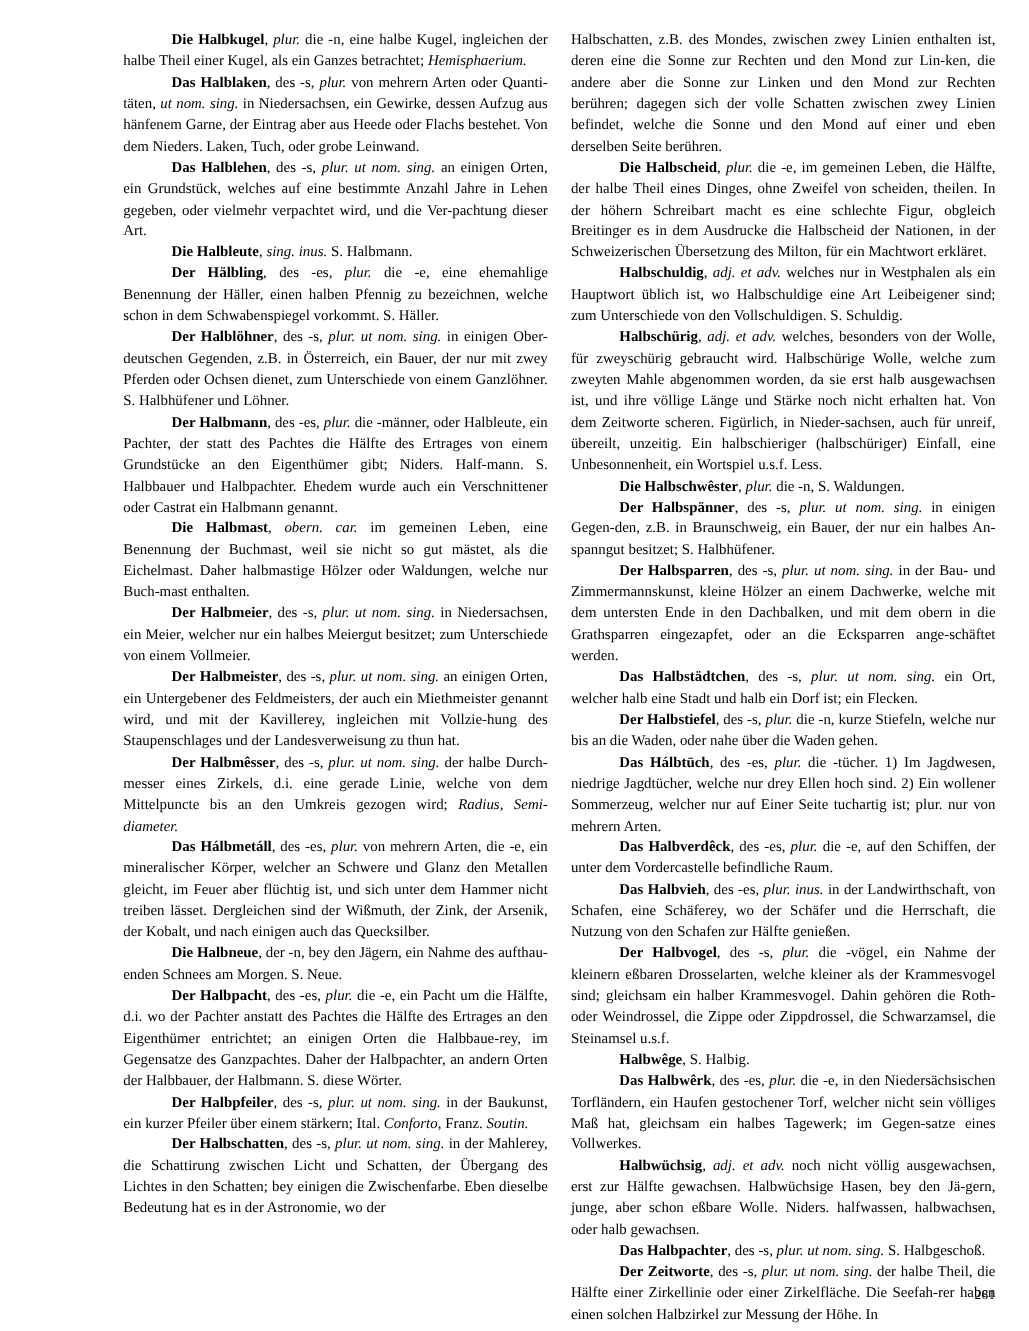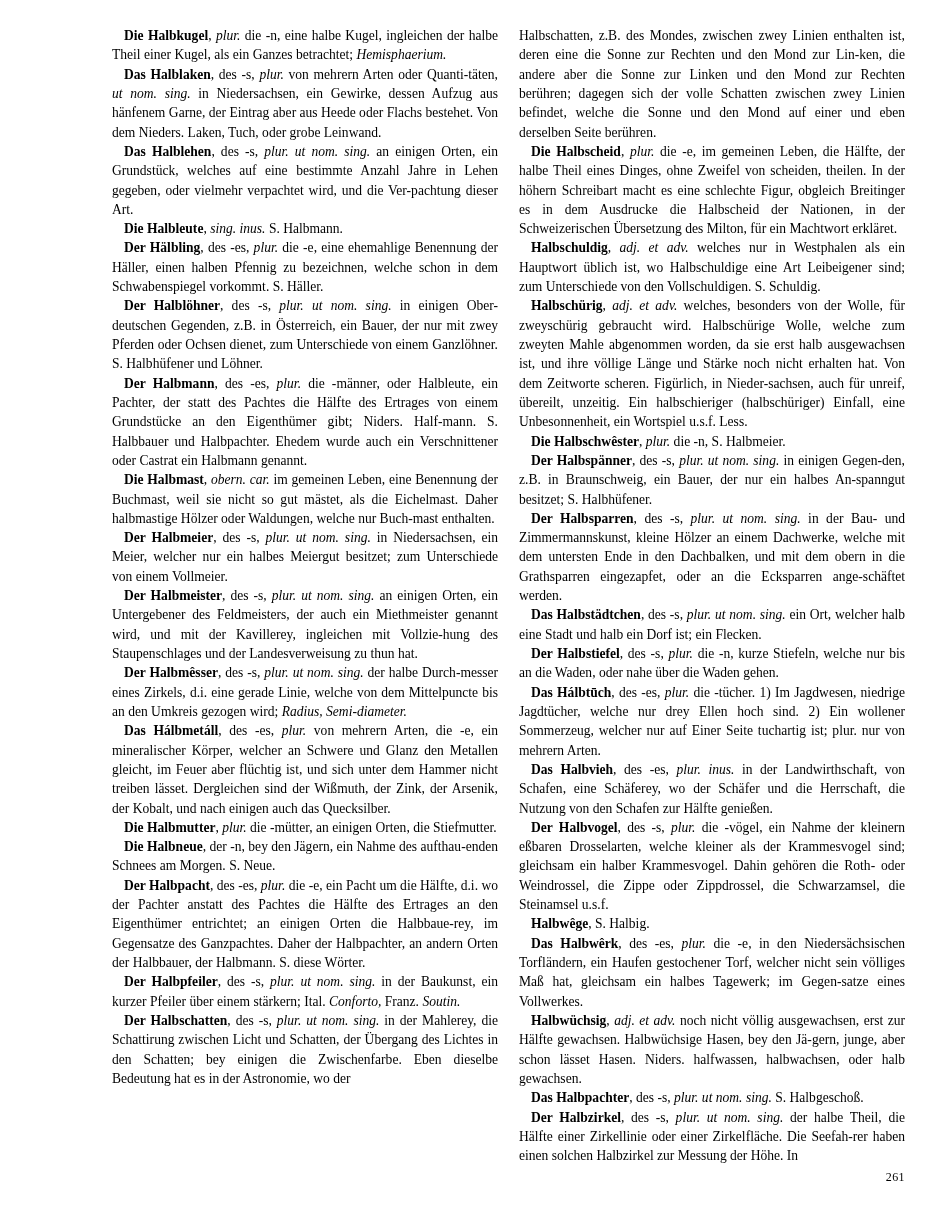"Die Halbkugel" .hw { margin-left: none -> 32px }
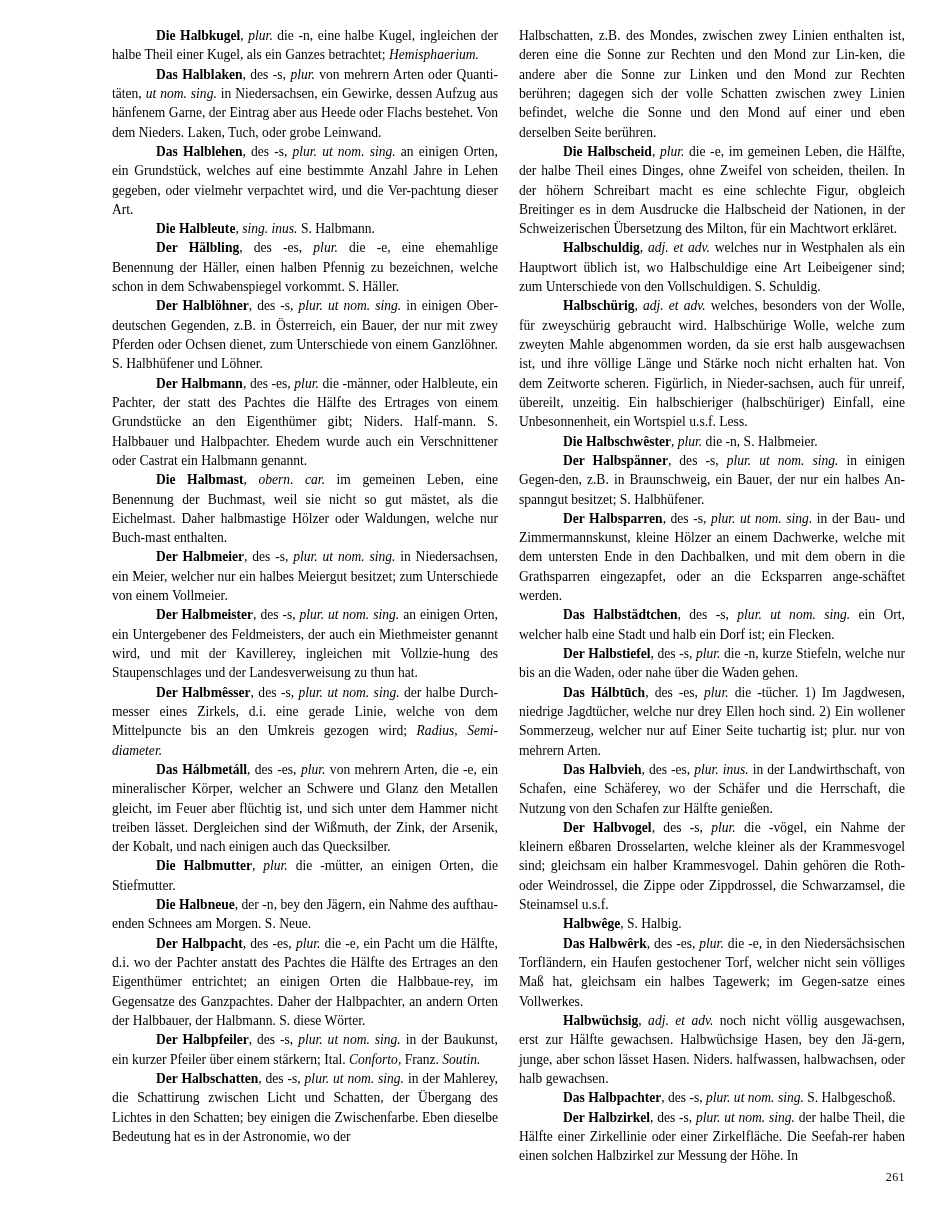"die -n, S. Halbmeier." span { text: Halbmeier -> Waldungen }
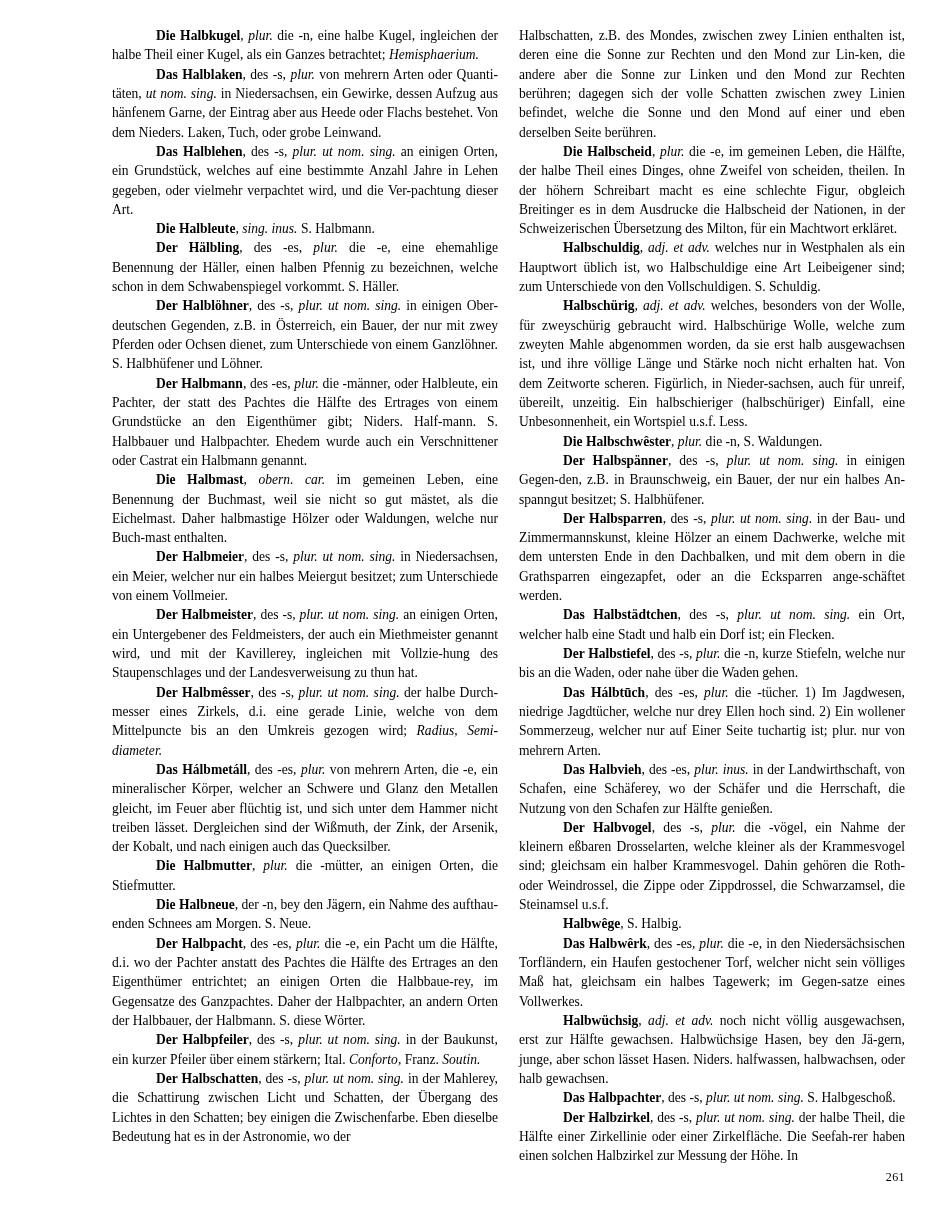"Das Halbverdêck, des -es, plur." p.entry { html: none -> <p><span>Das Halbverdêck</span><span>, des -es, </span><span>plur.</span><span> die -e, auf den Schiffen, der unter dem Vordercastelle befindliche Raum.</span></p> }
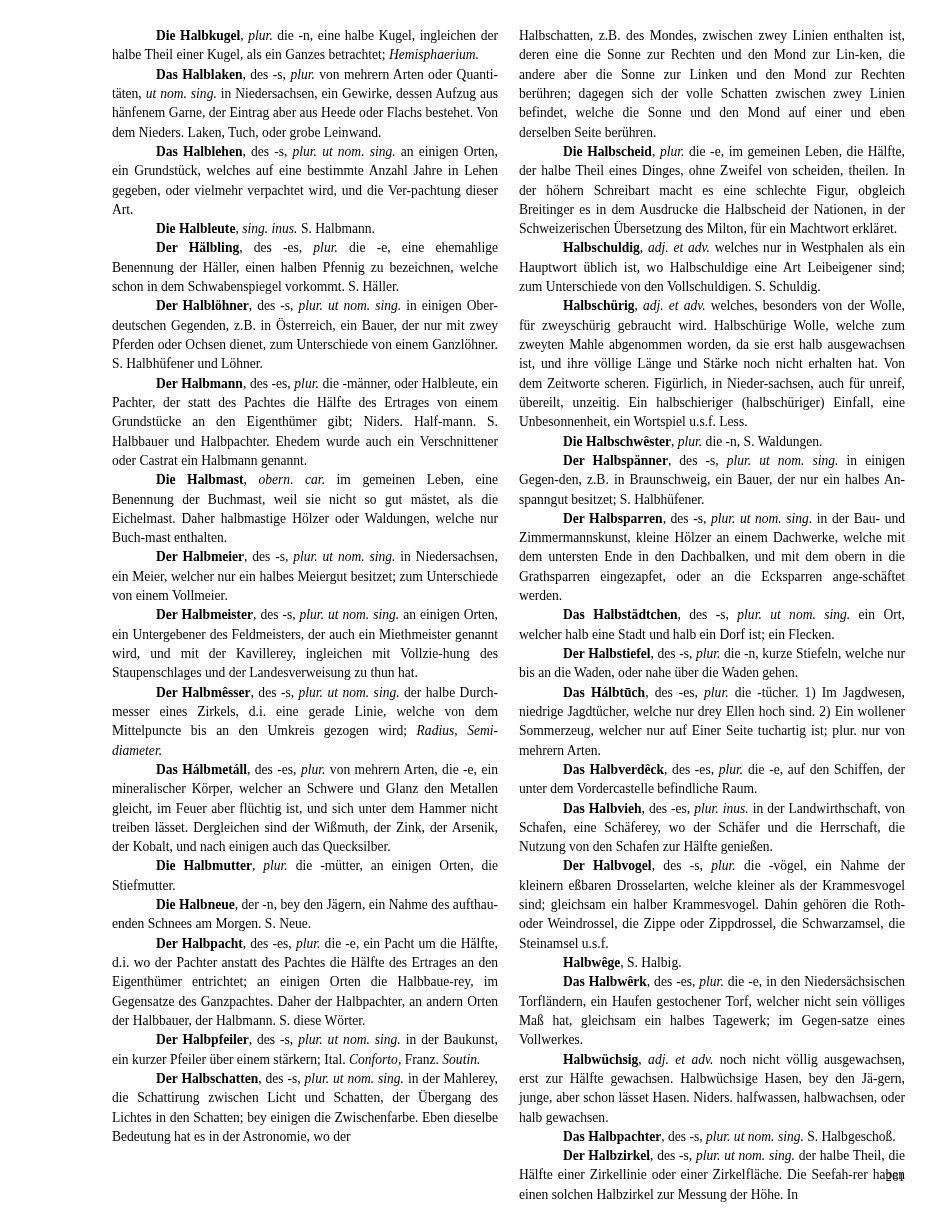"Die Halbmutter, plur. die -mütter," p.entry { html: <p><span>Die Halbmutter</span><span>, </span><span>plur.</span><span> die -mütter, an einigen Orten, die Stiefmutter.</span></p> -> none }
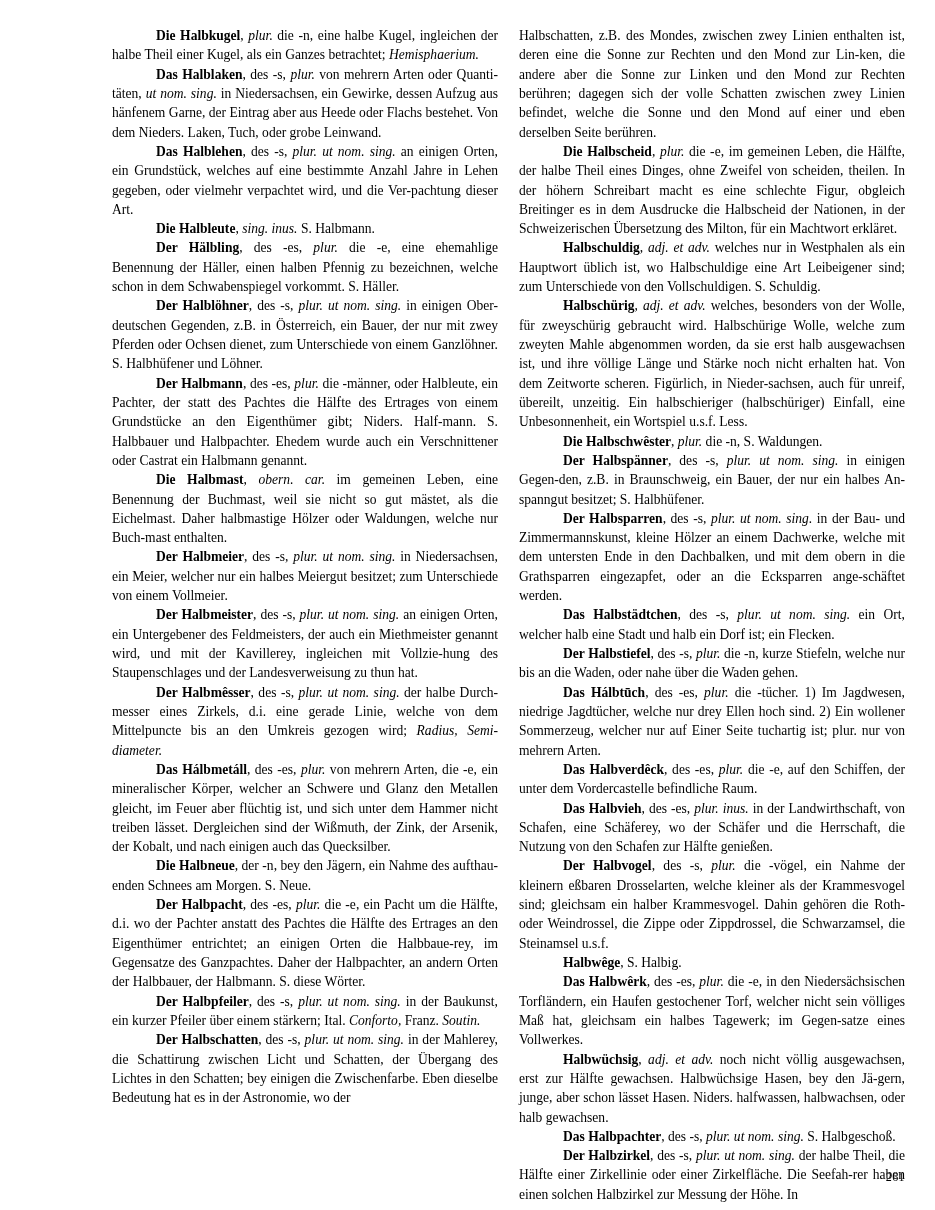"noch nicht völlig ausgewachsen, erst" span { text: lässet Hasen -> eßbare Wolle }
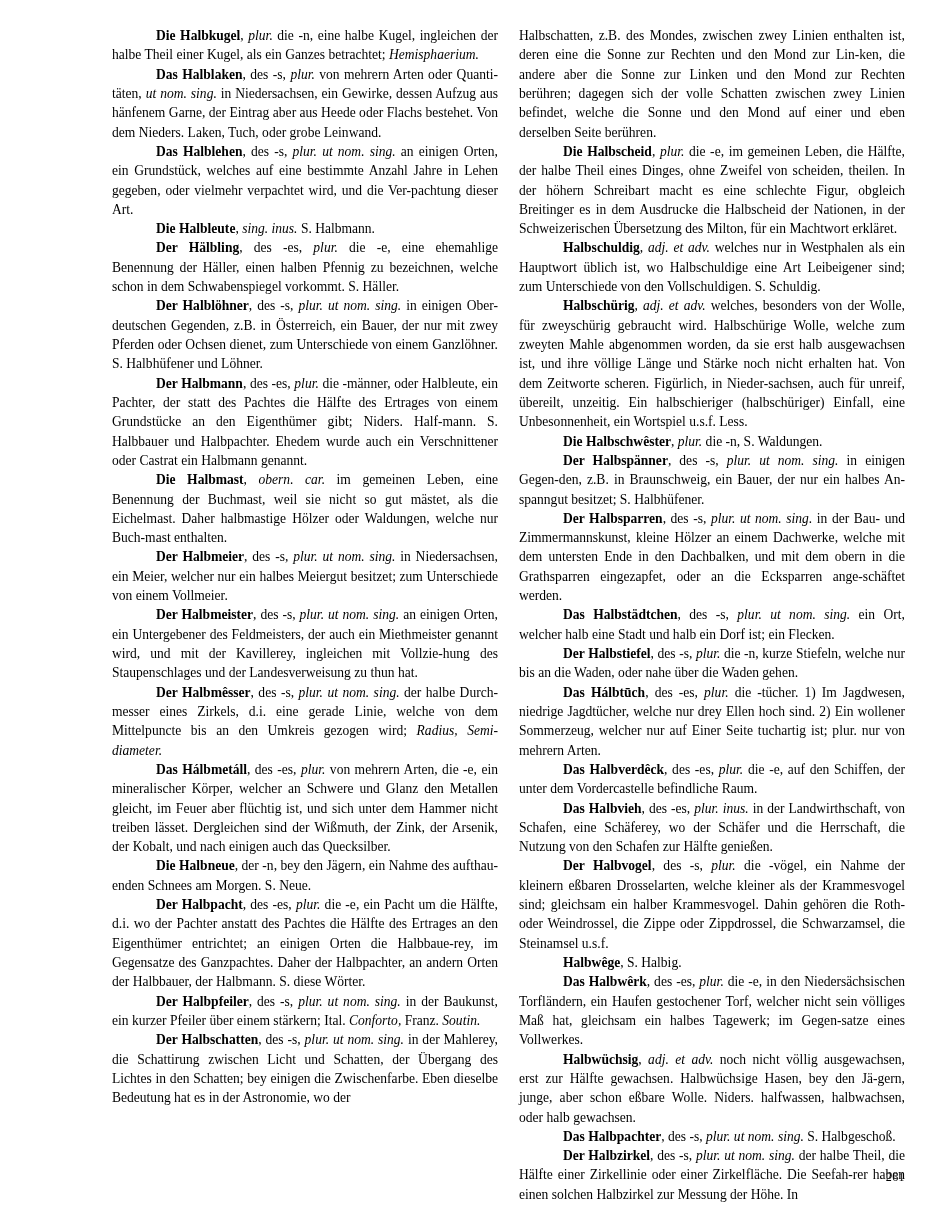"Der Halbzirkel" span.hw { text: Halbzirkel -> Zeitworte }
